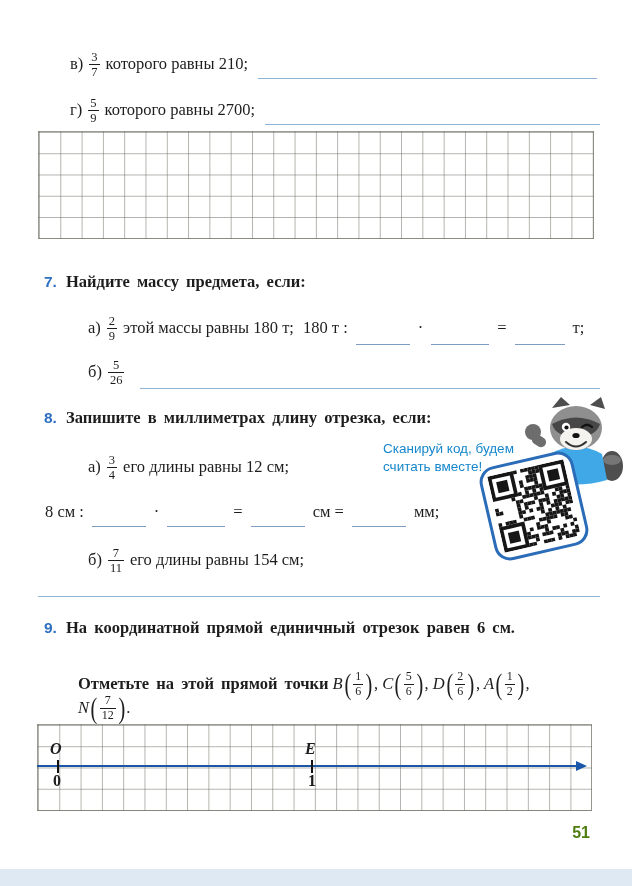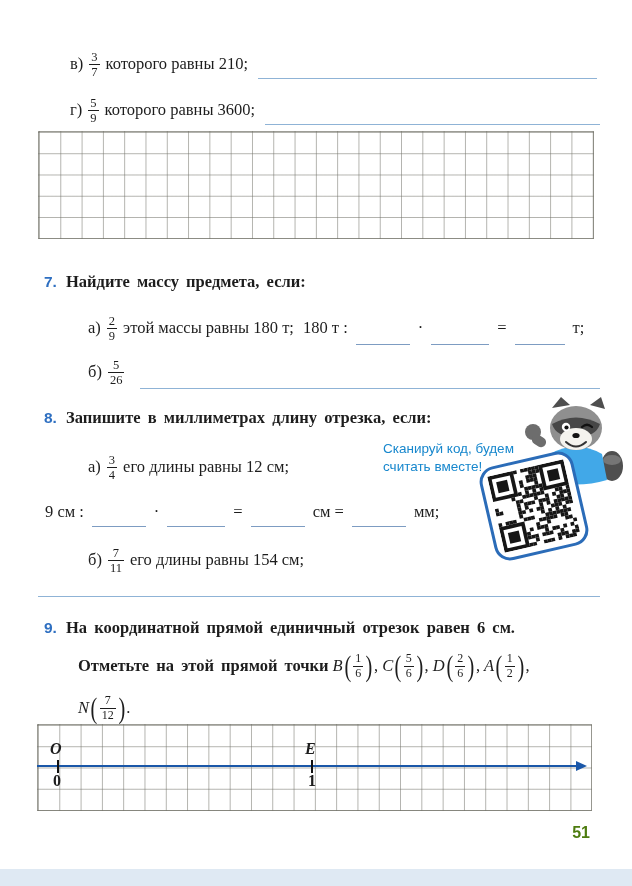"которого равны 3600;" span { text: 3600 -> 2700 }
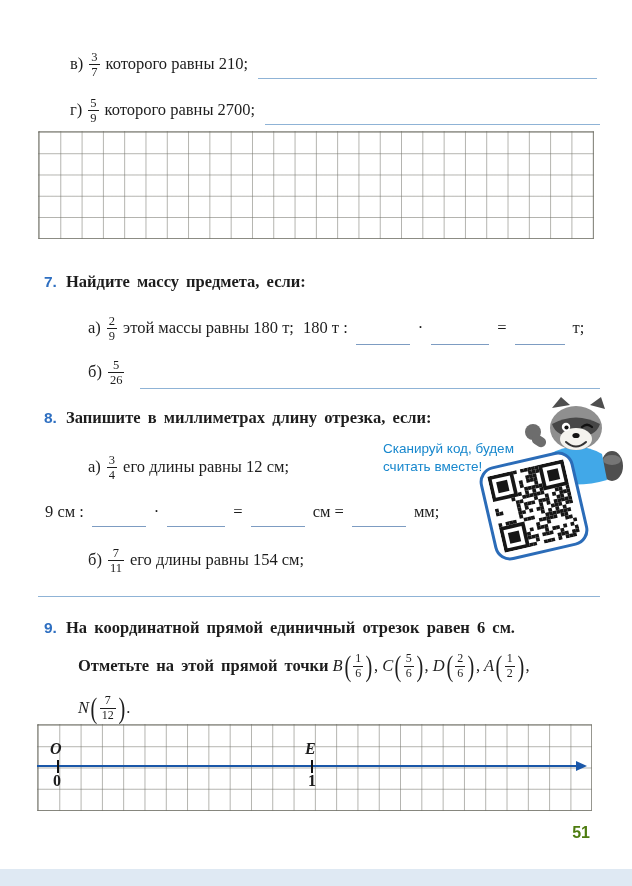"9 см :" span { text: 9 -> 8 }
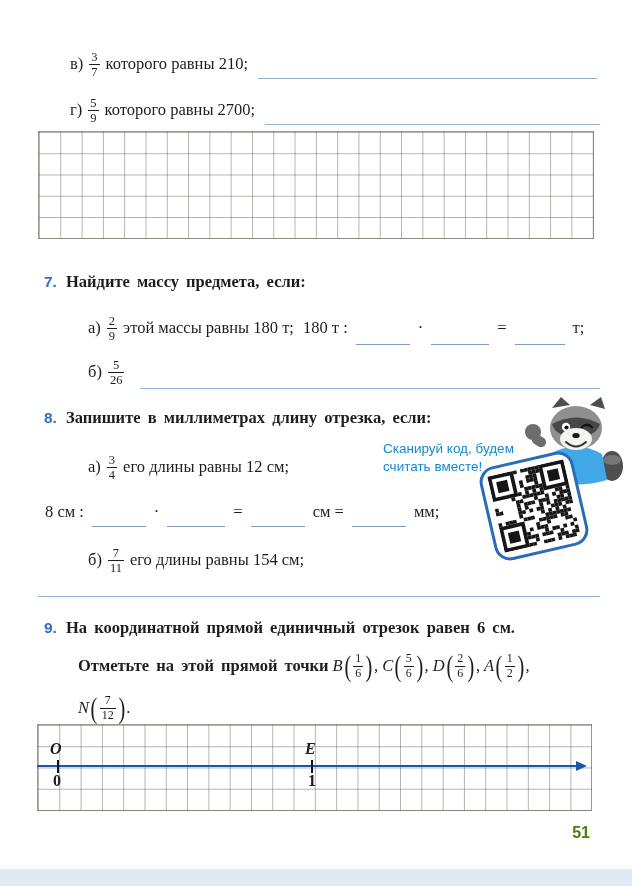"Отметьте на этой прямой точки" div.row { top: 645px -> 663px }
